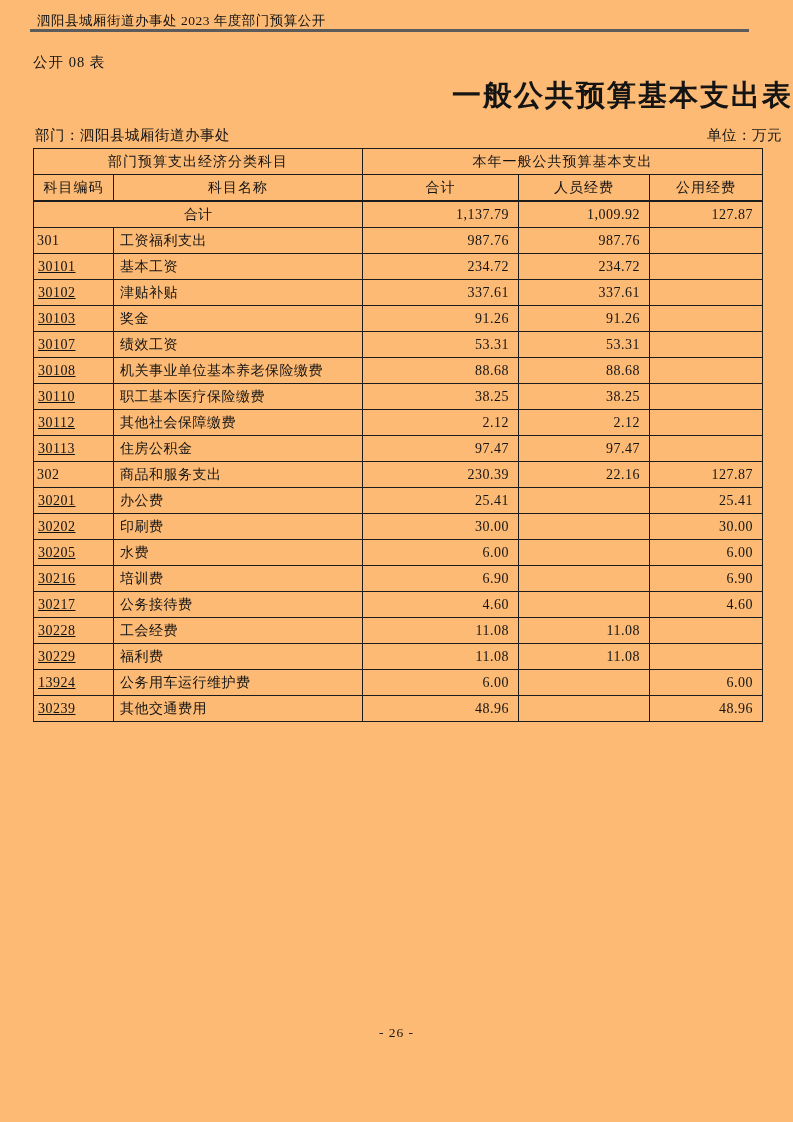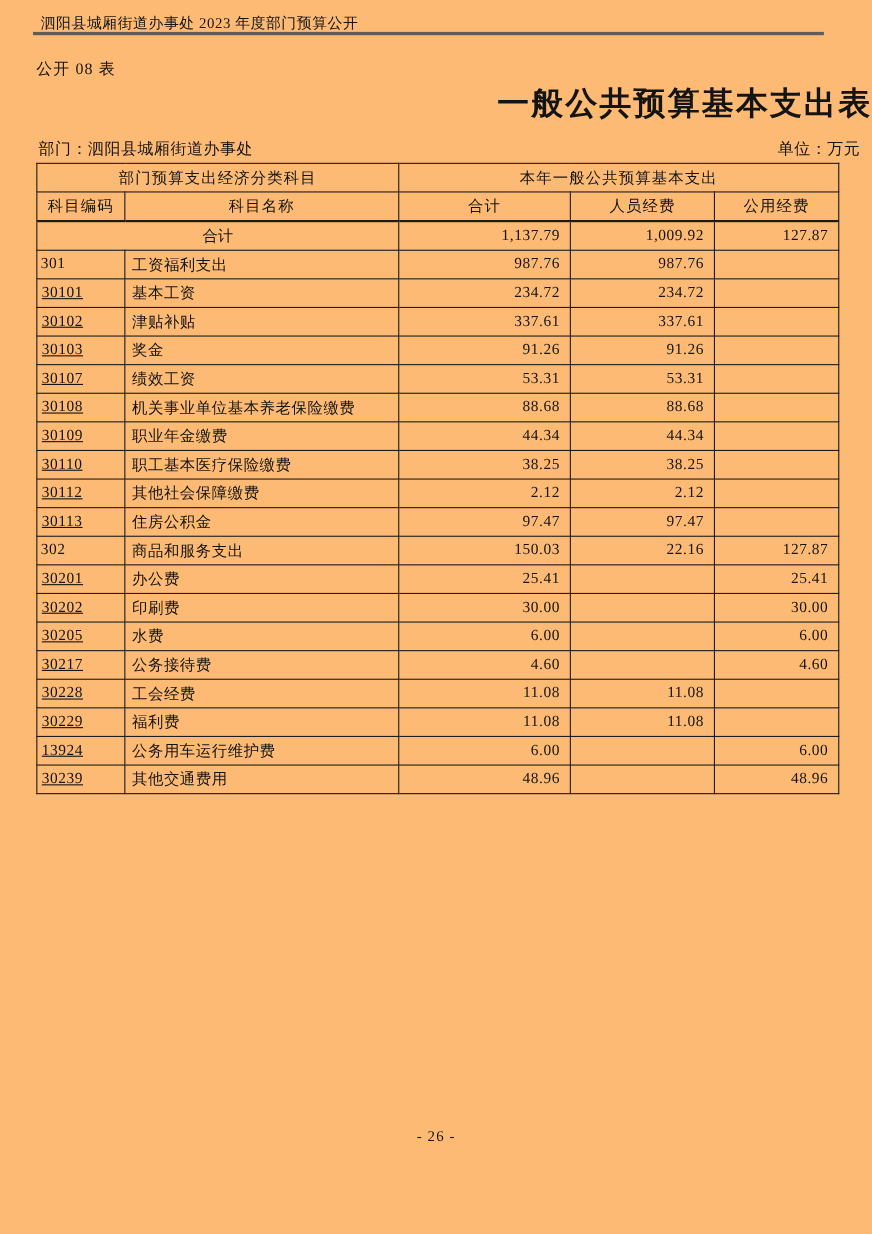"30109" tr { html: <tr> <td>30109</td> <td>职业年金缴费</td> <td>44.34</td> <td>44.34</td> <td></td> </tr> -> none }
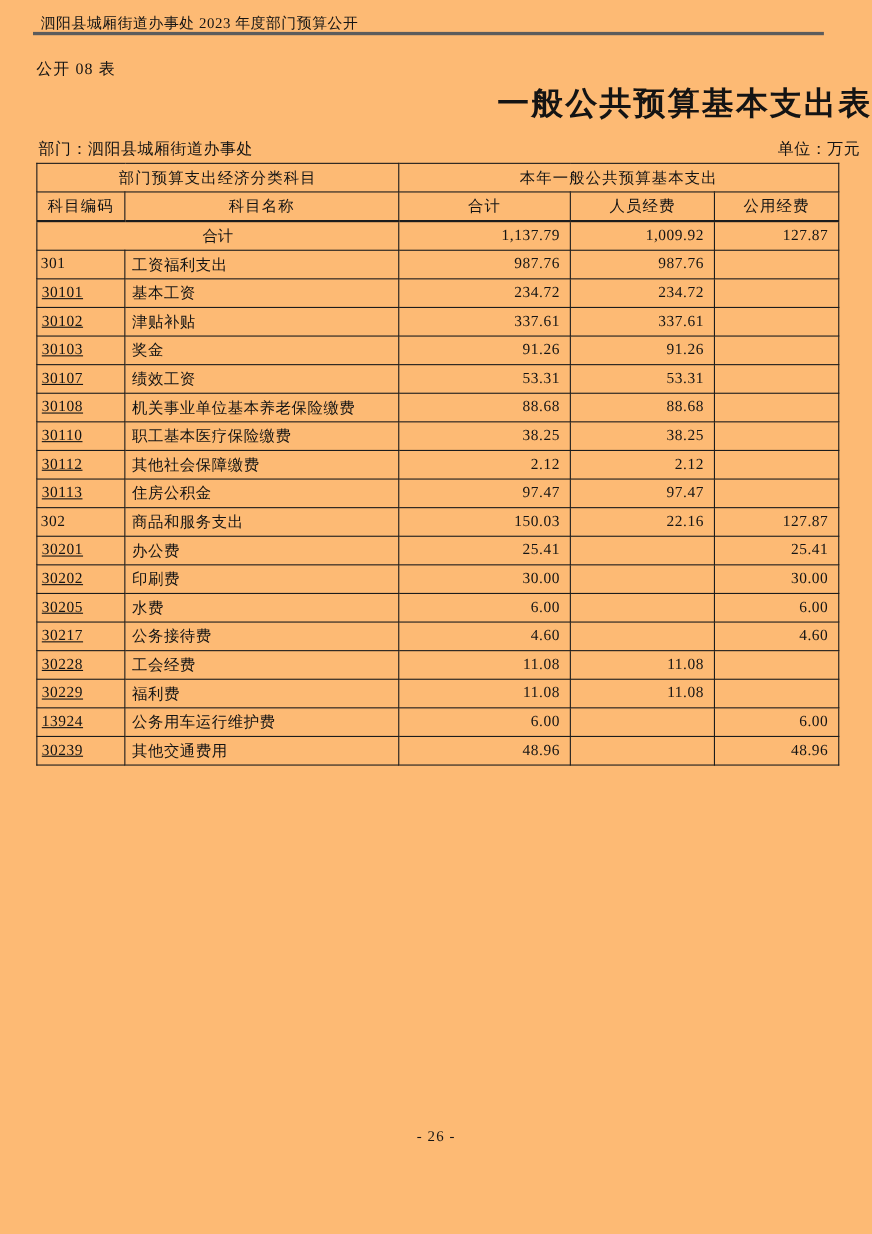"150.03" td.cell { text: 150.03 -> 230.39 }
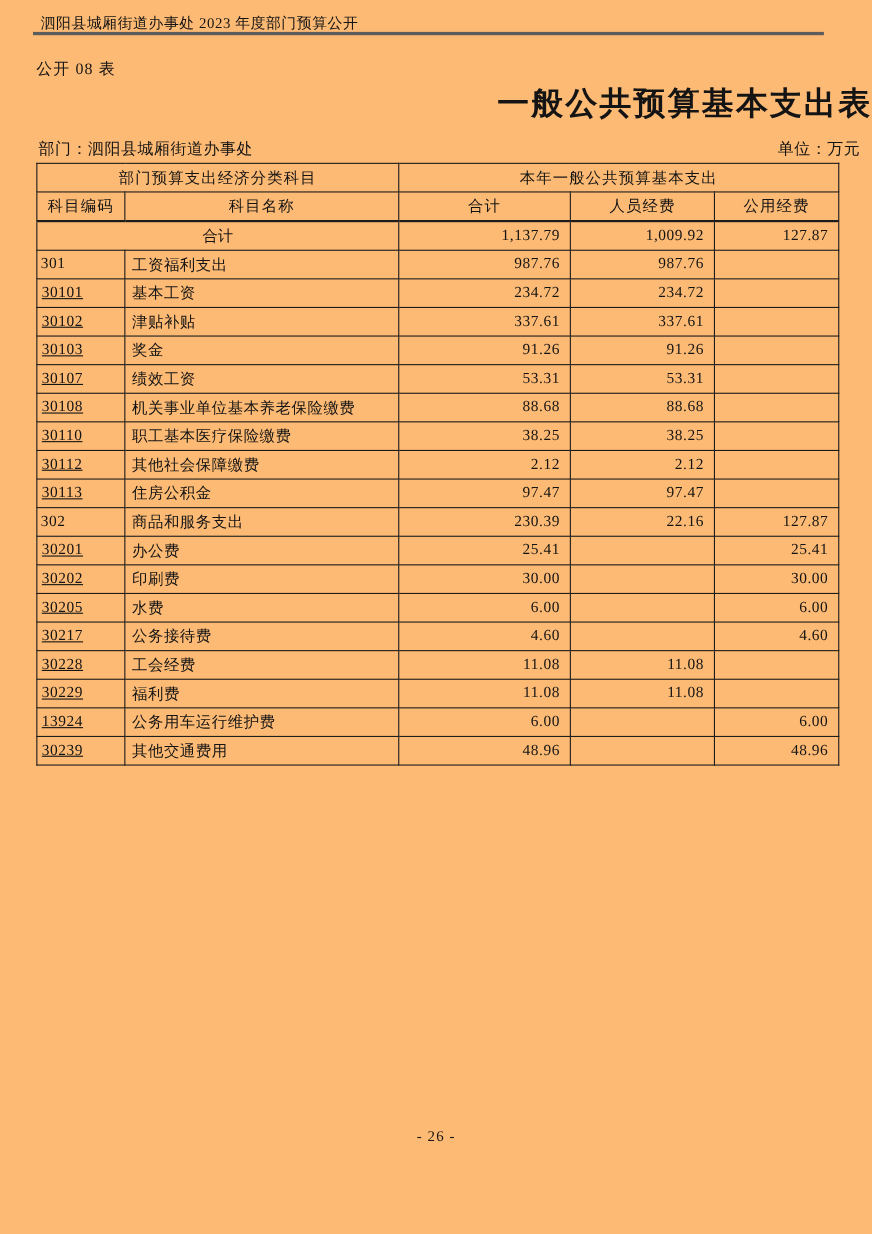"30216" tr { html: none -> <tr> <td>30216</td> <td>培训费</td> <td>6.90</td> <td></td> <td>6.90</td> </tr> }
